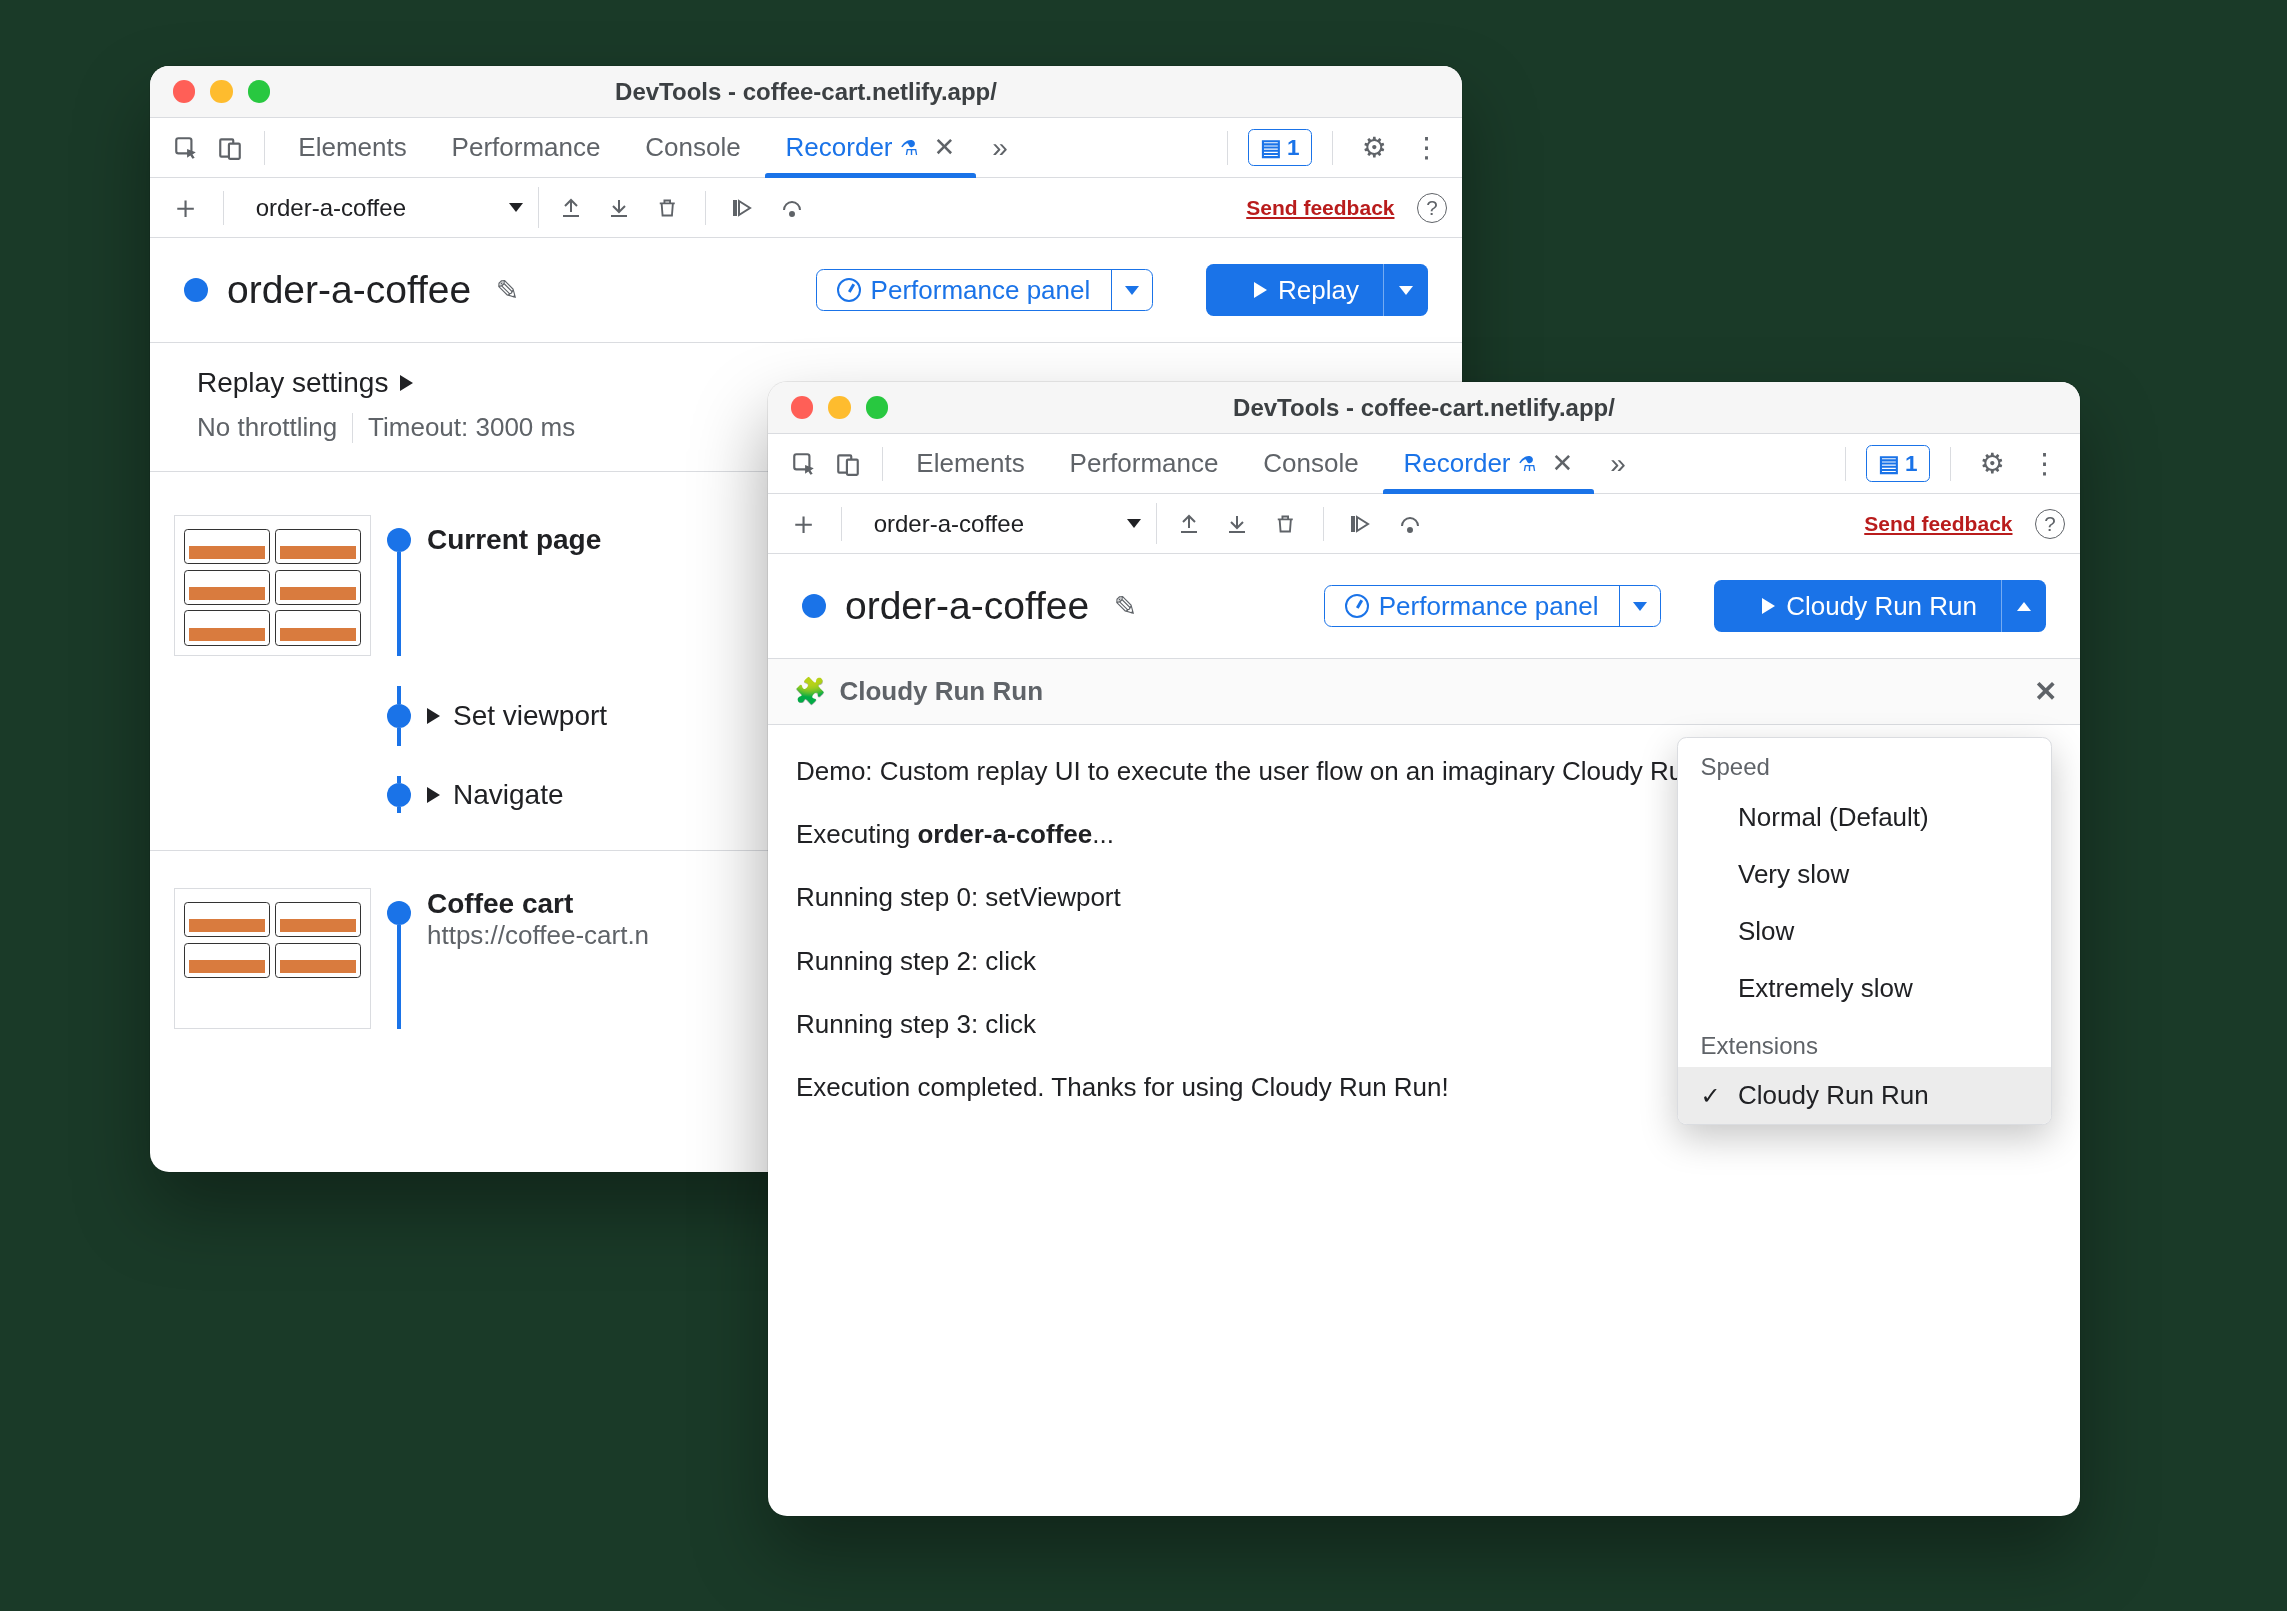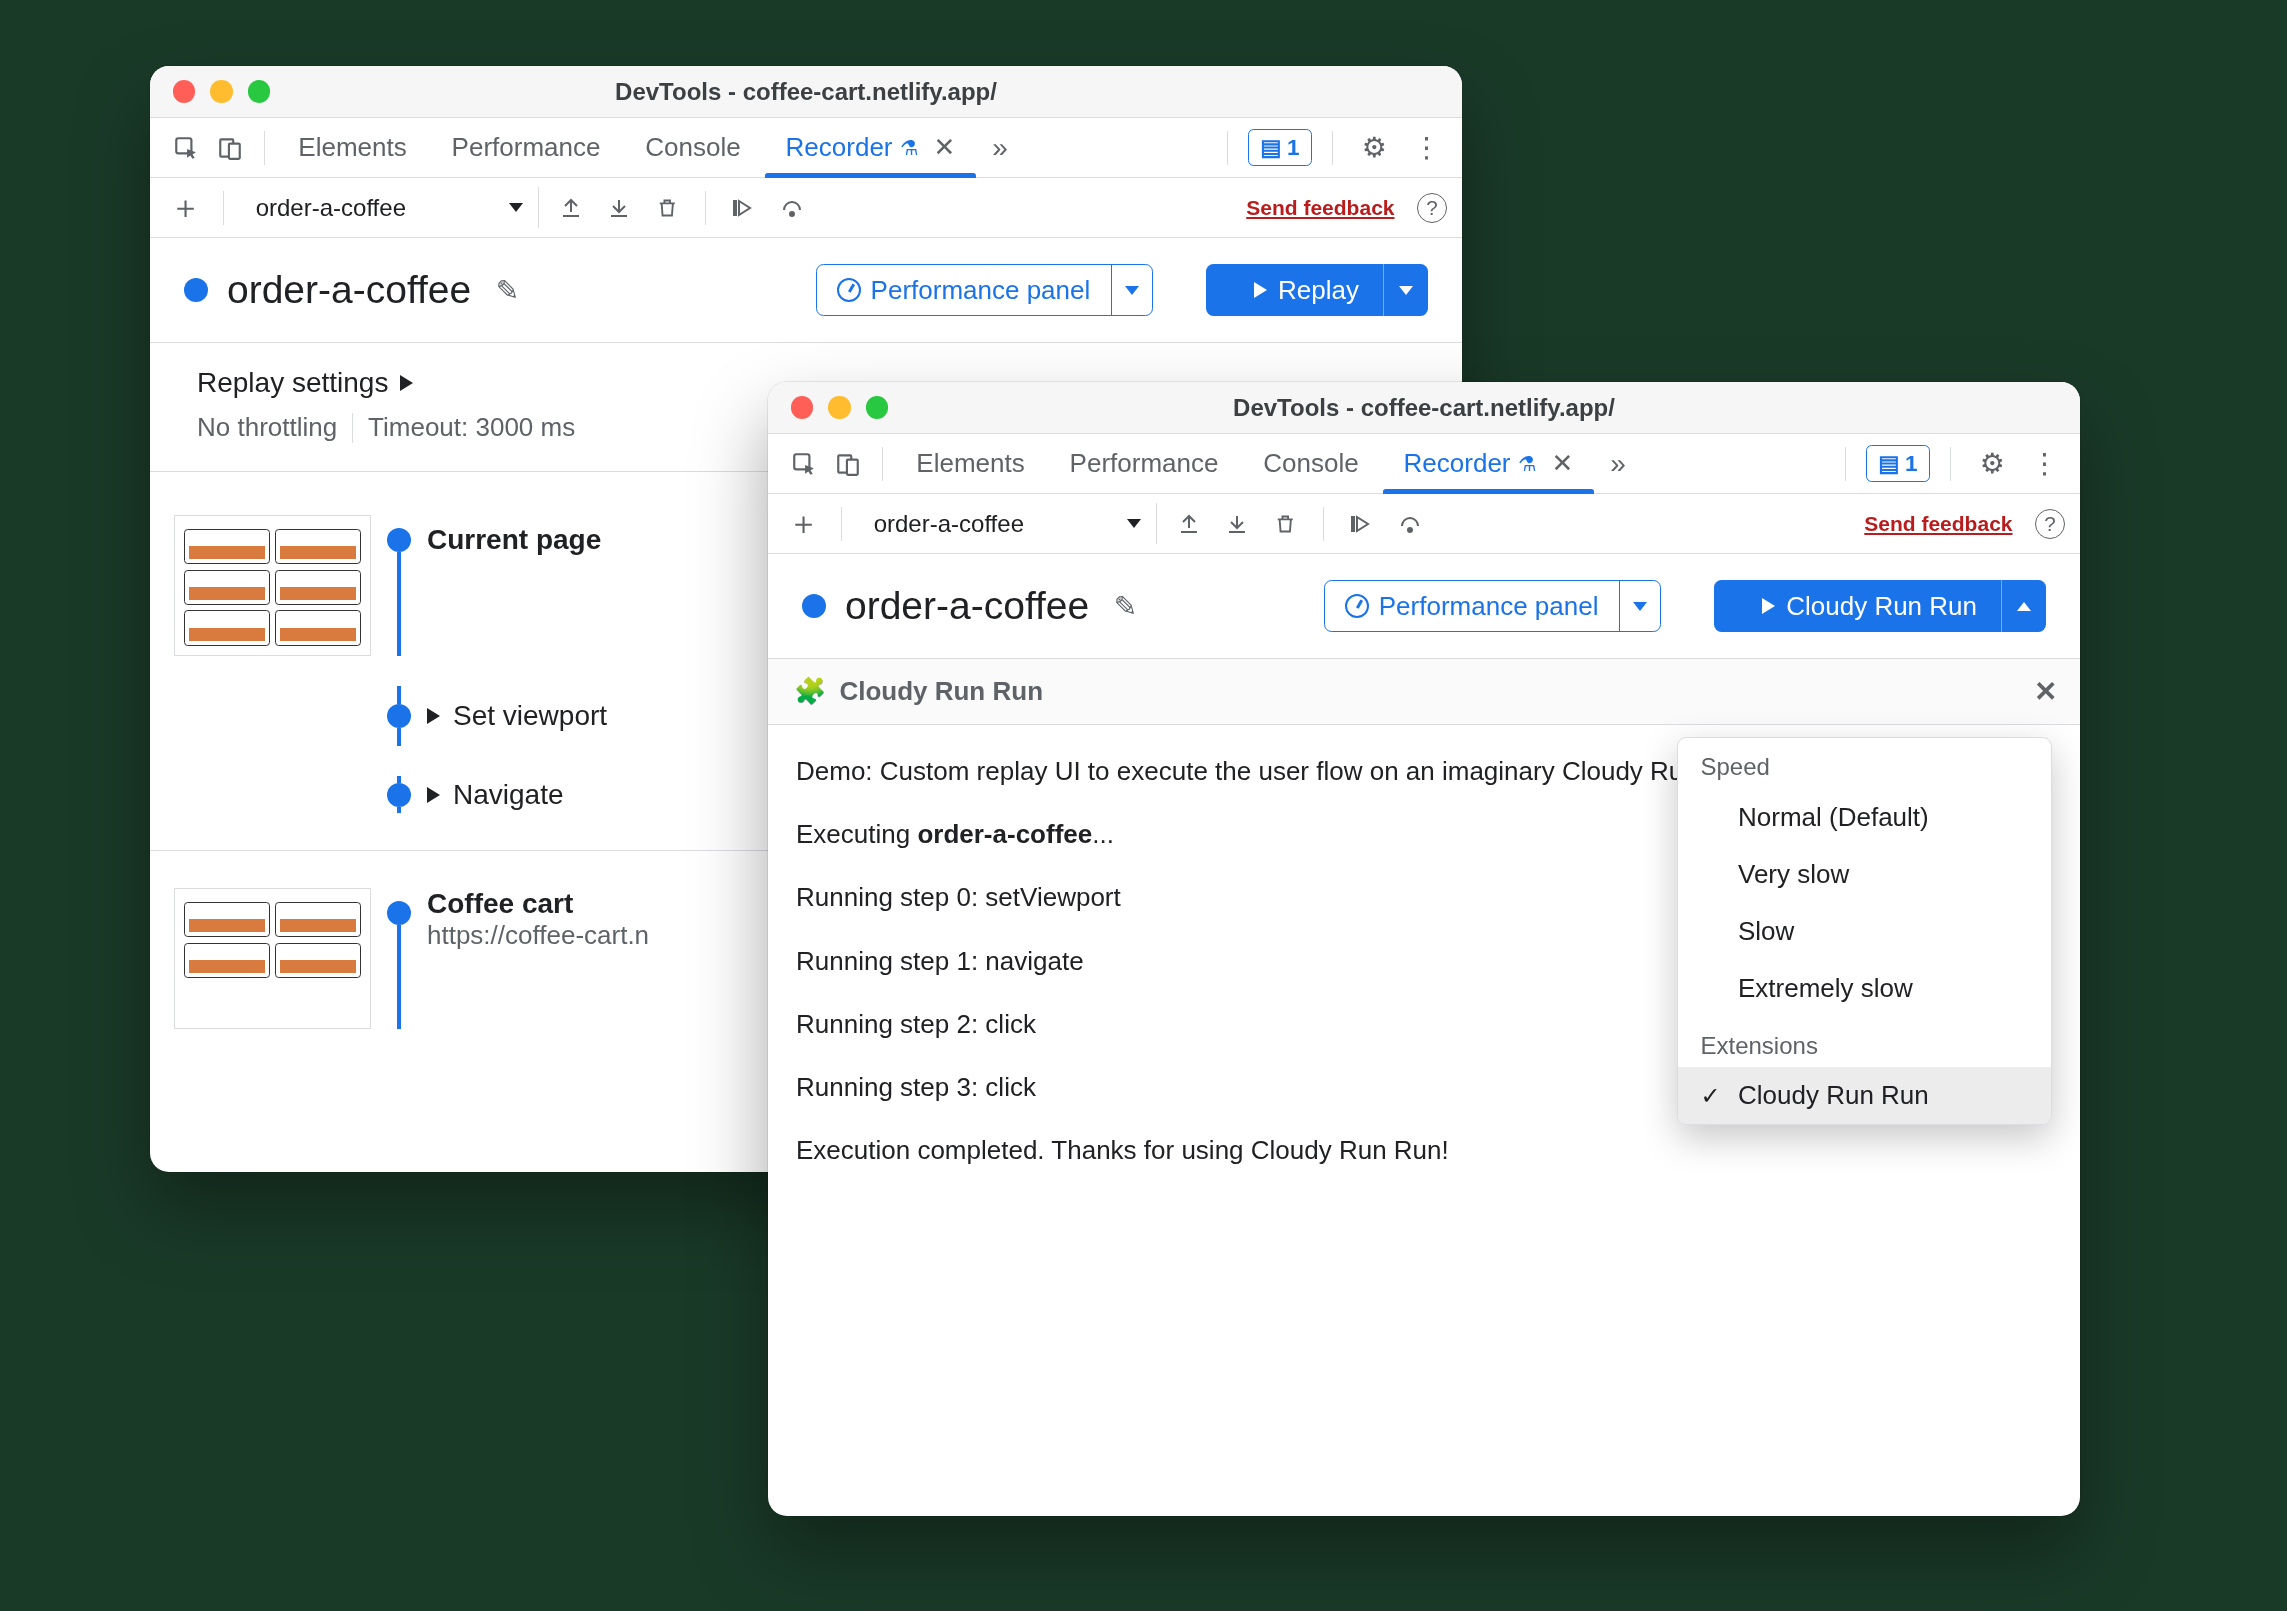"Performance panel" .outline-dd { height: 52px -> 42px }
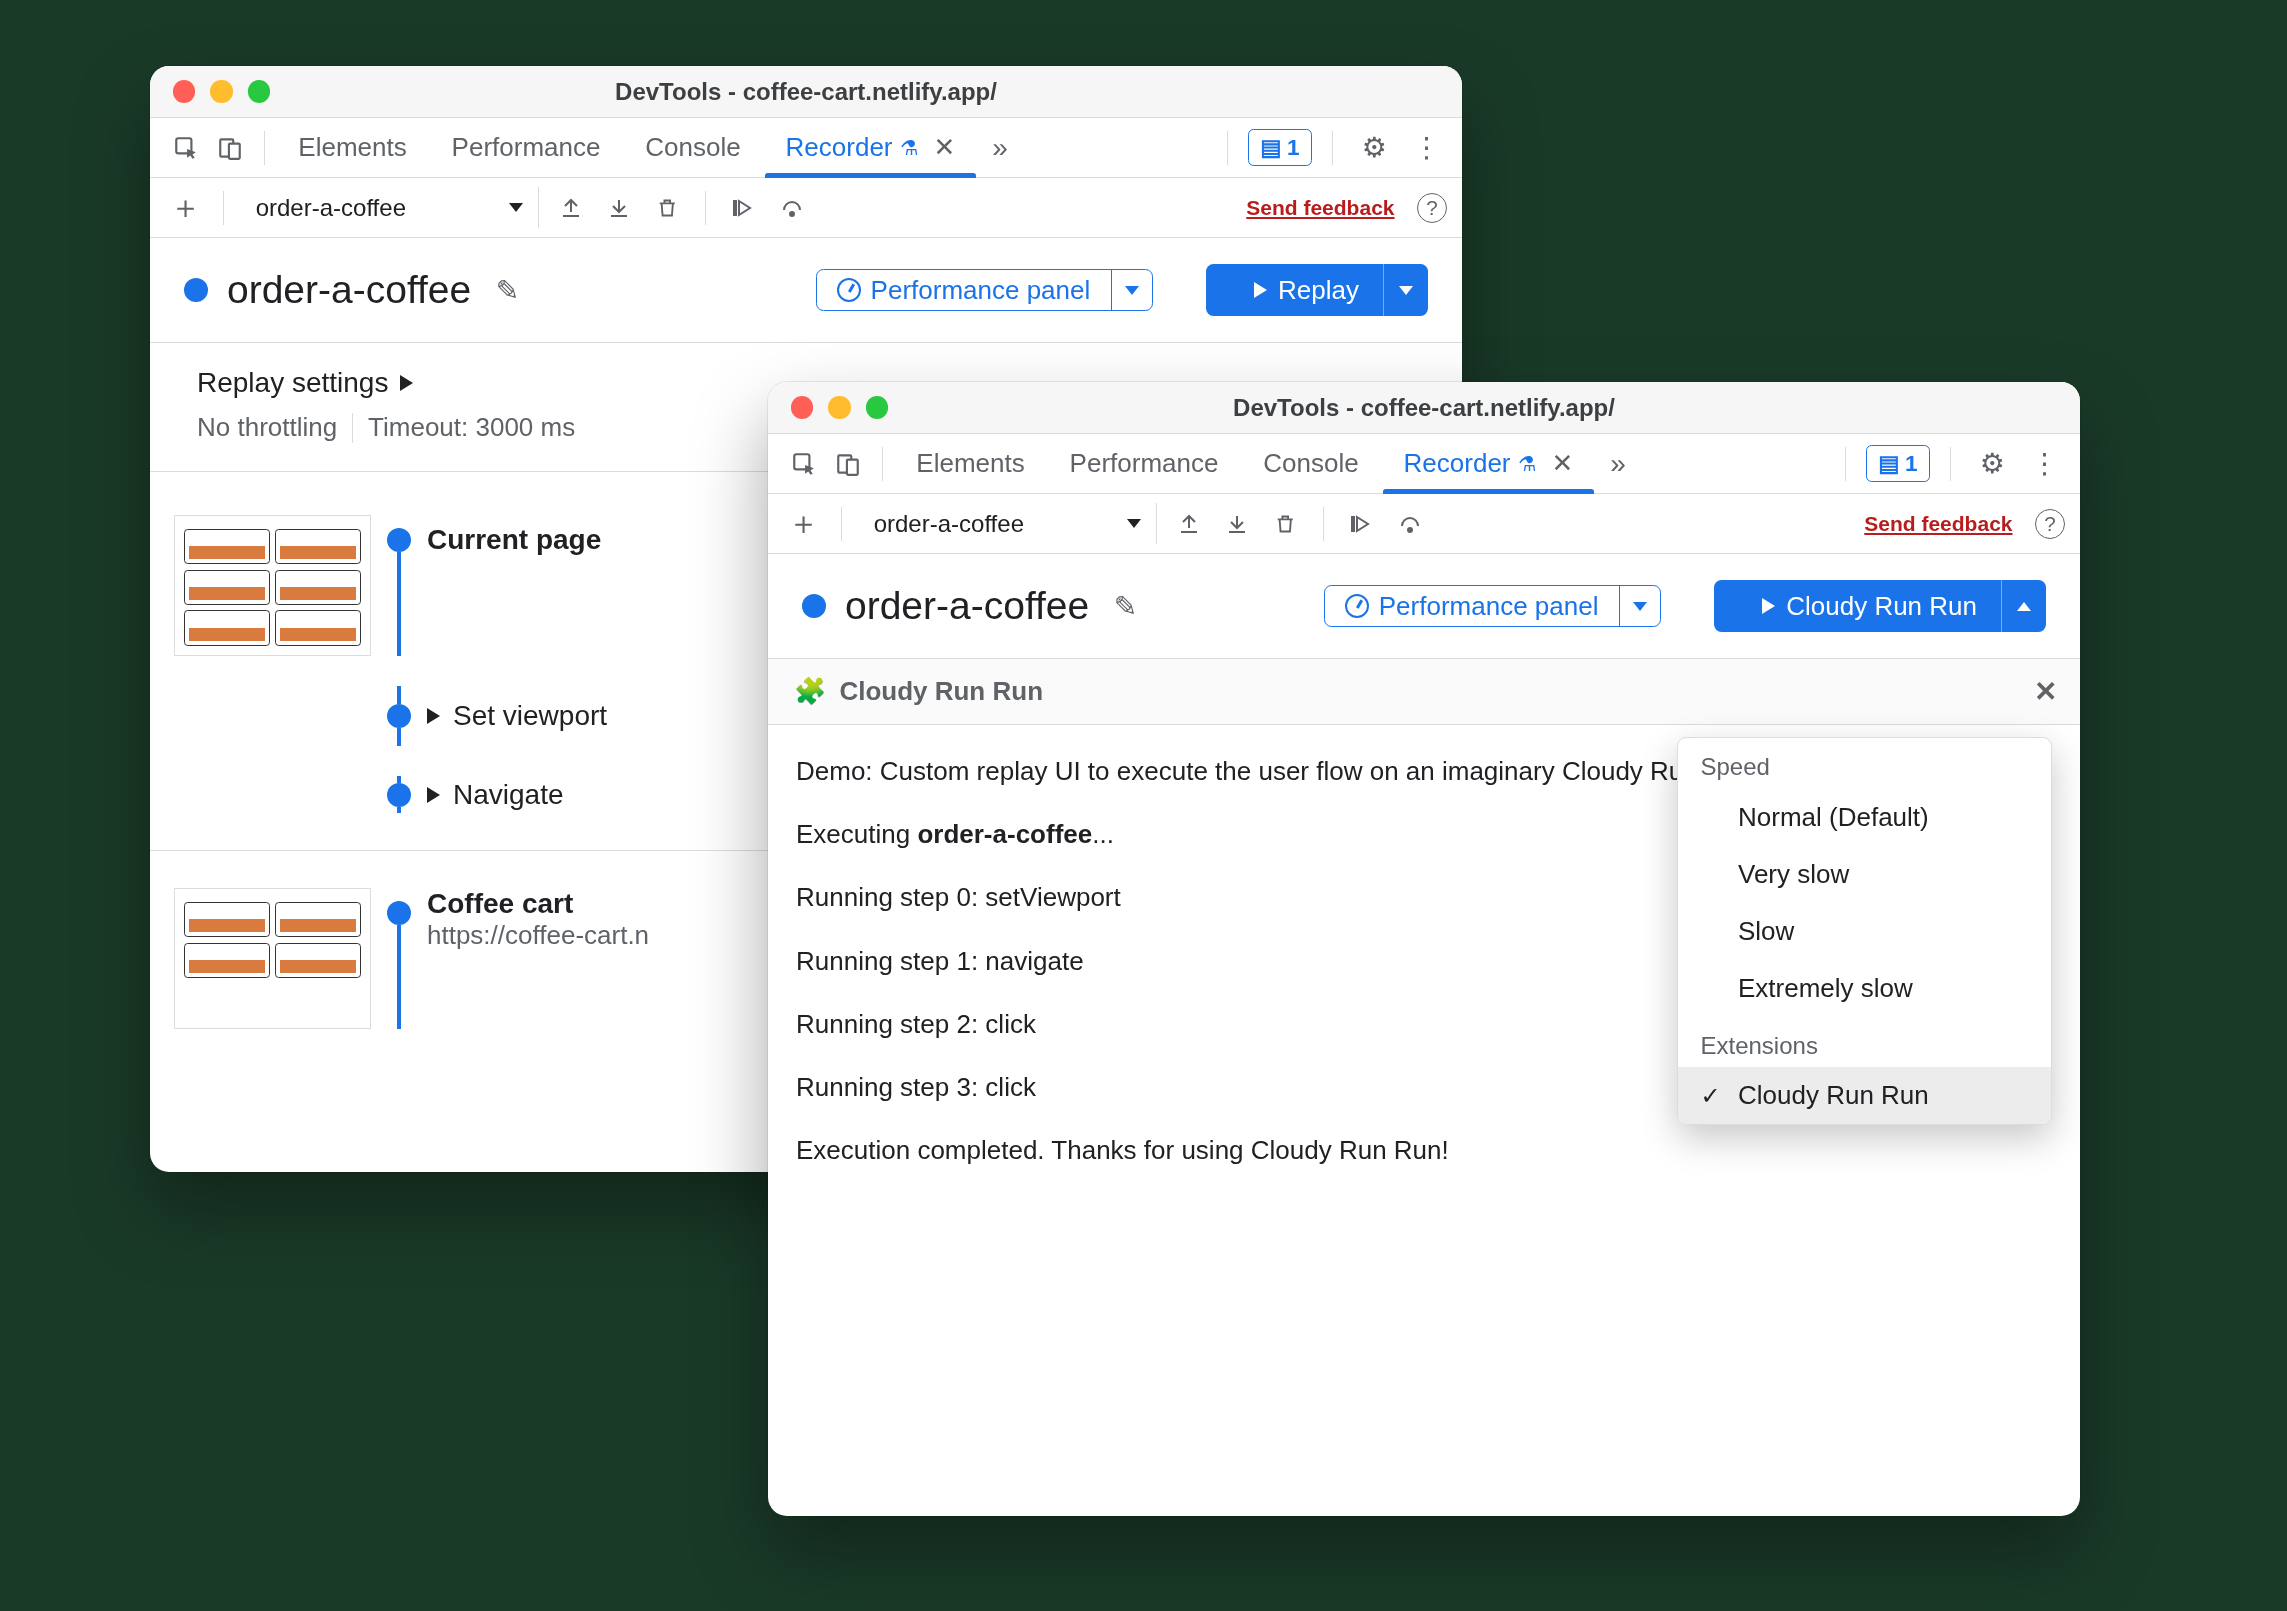"Running step 1: navigate" p { html: <p>Running step 1: navigate</p> -> none }
